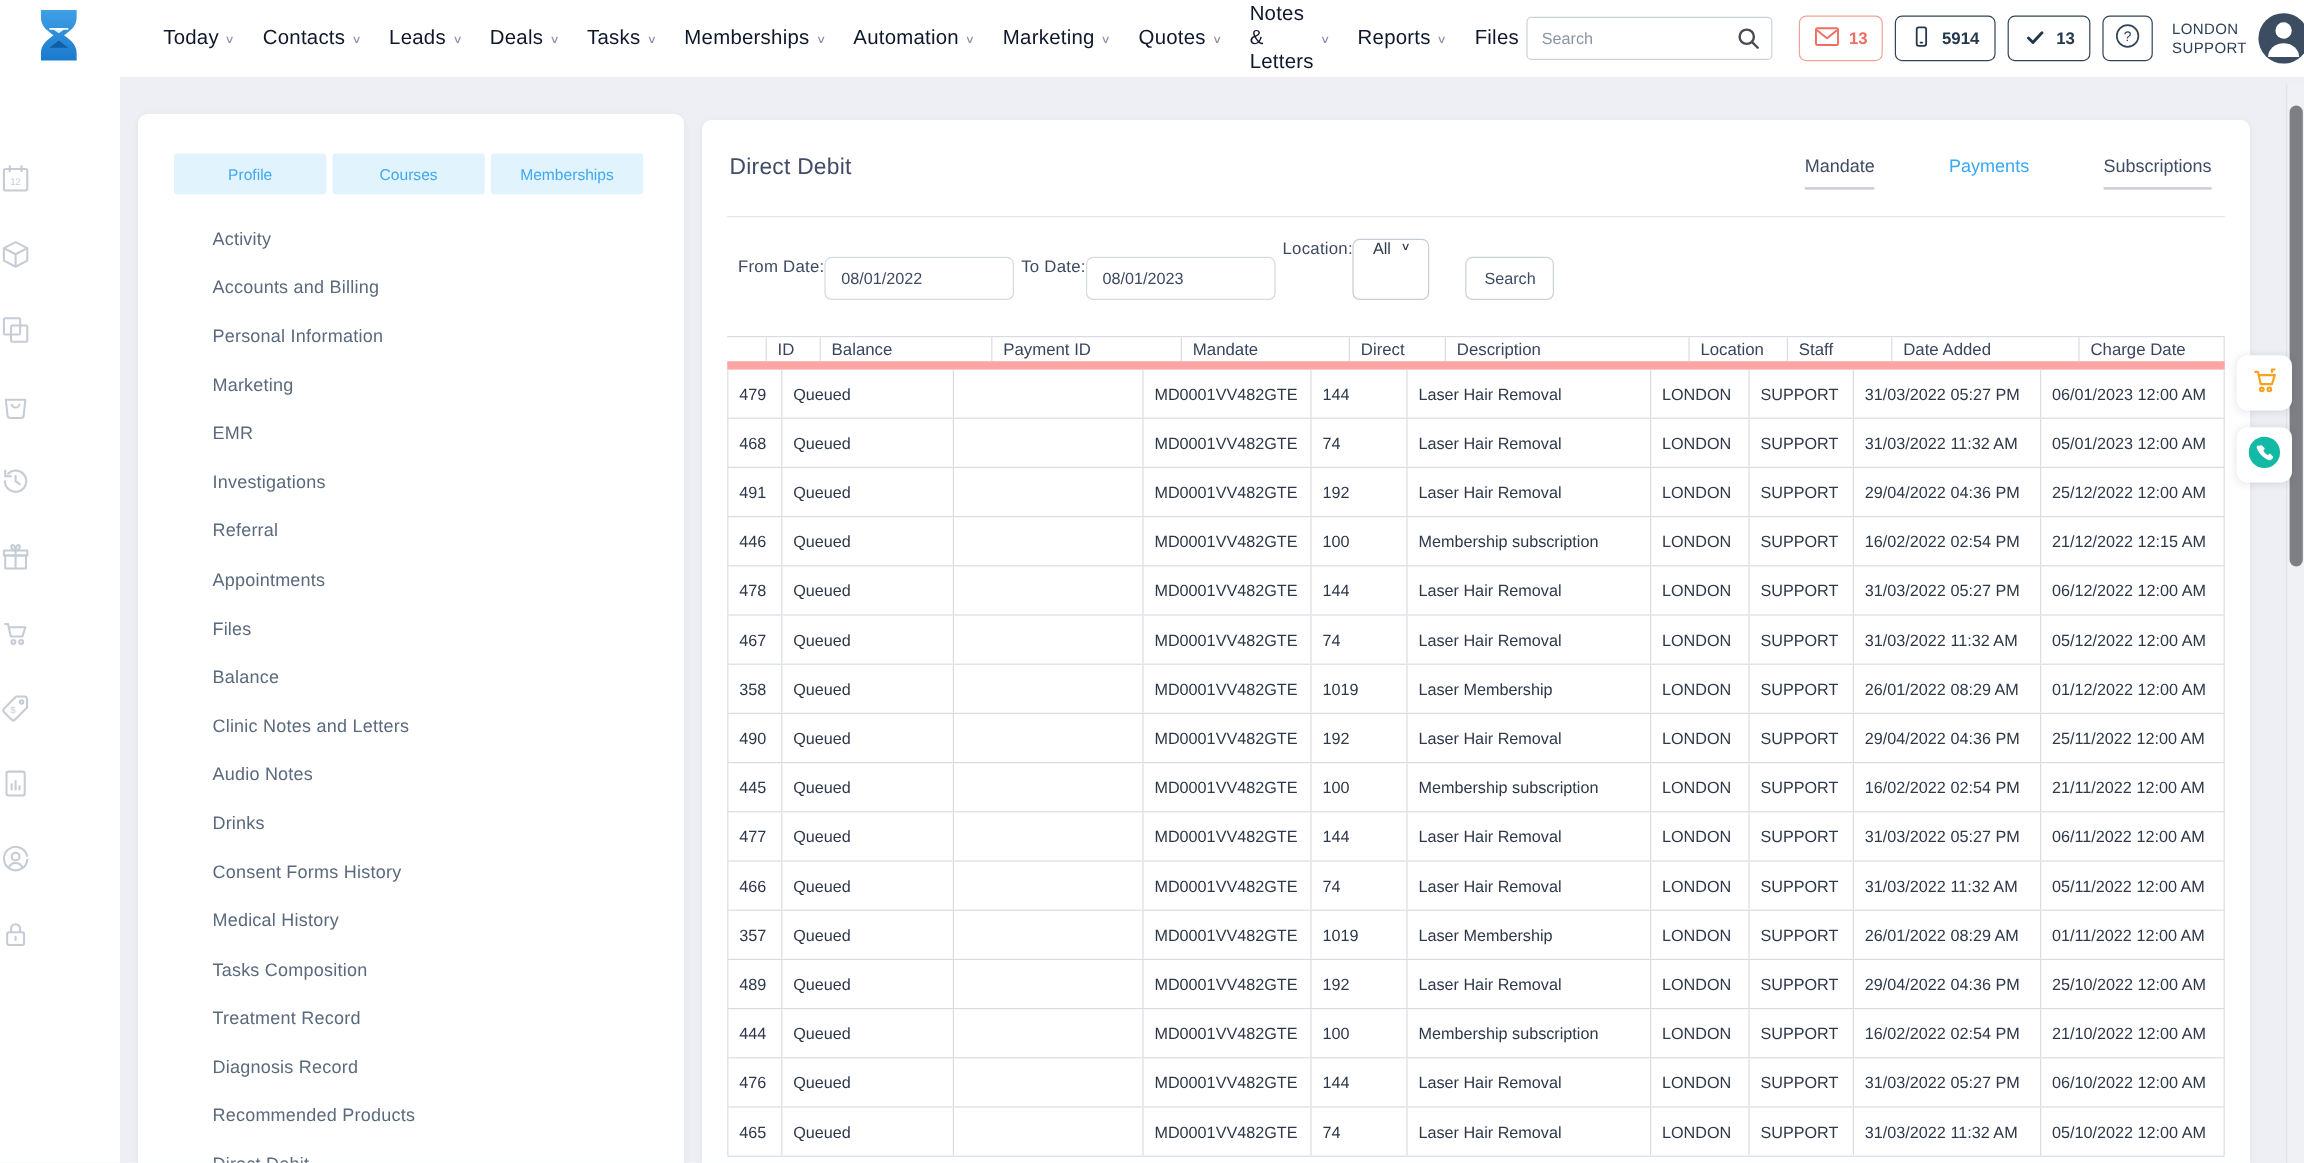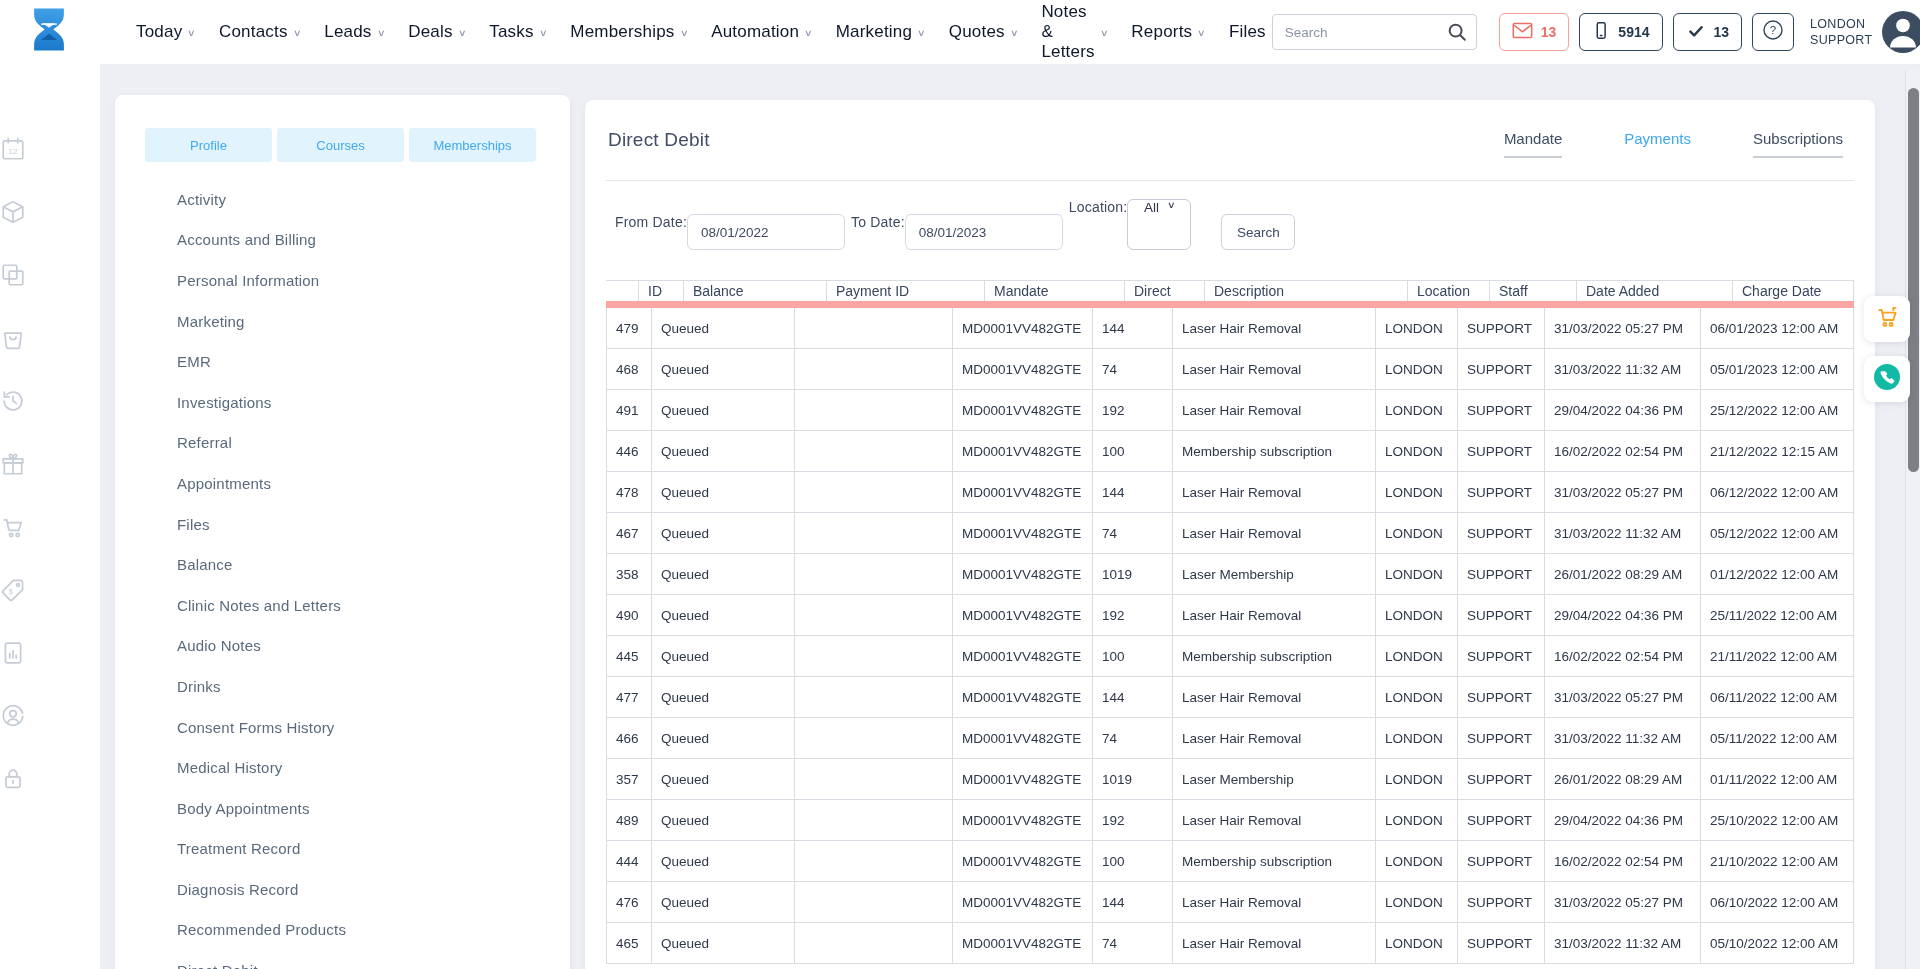"Body Appointments" div.pmenu-item { text: Body Appointments -> Tasks Composition }
